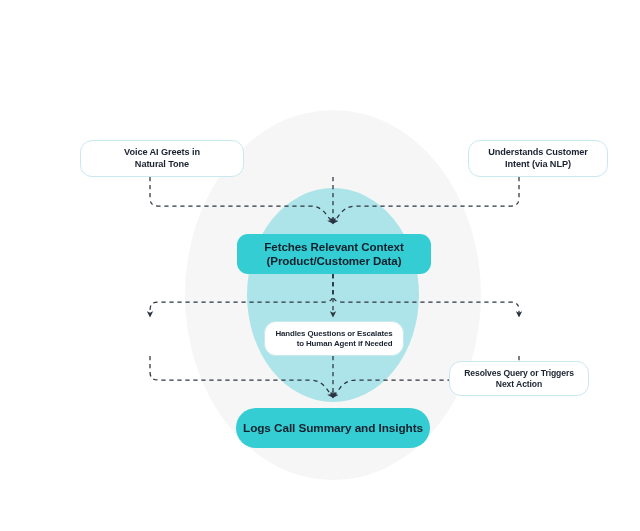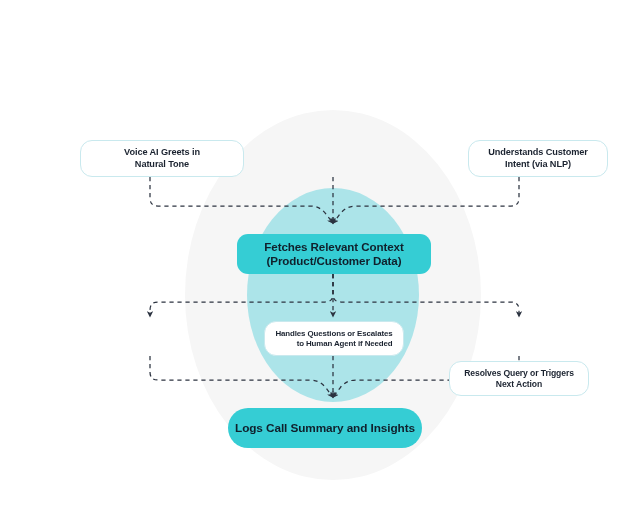"Logs Call Summary and Insights" #node-bottom { left: 228px -> 236px }
